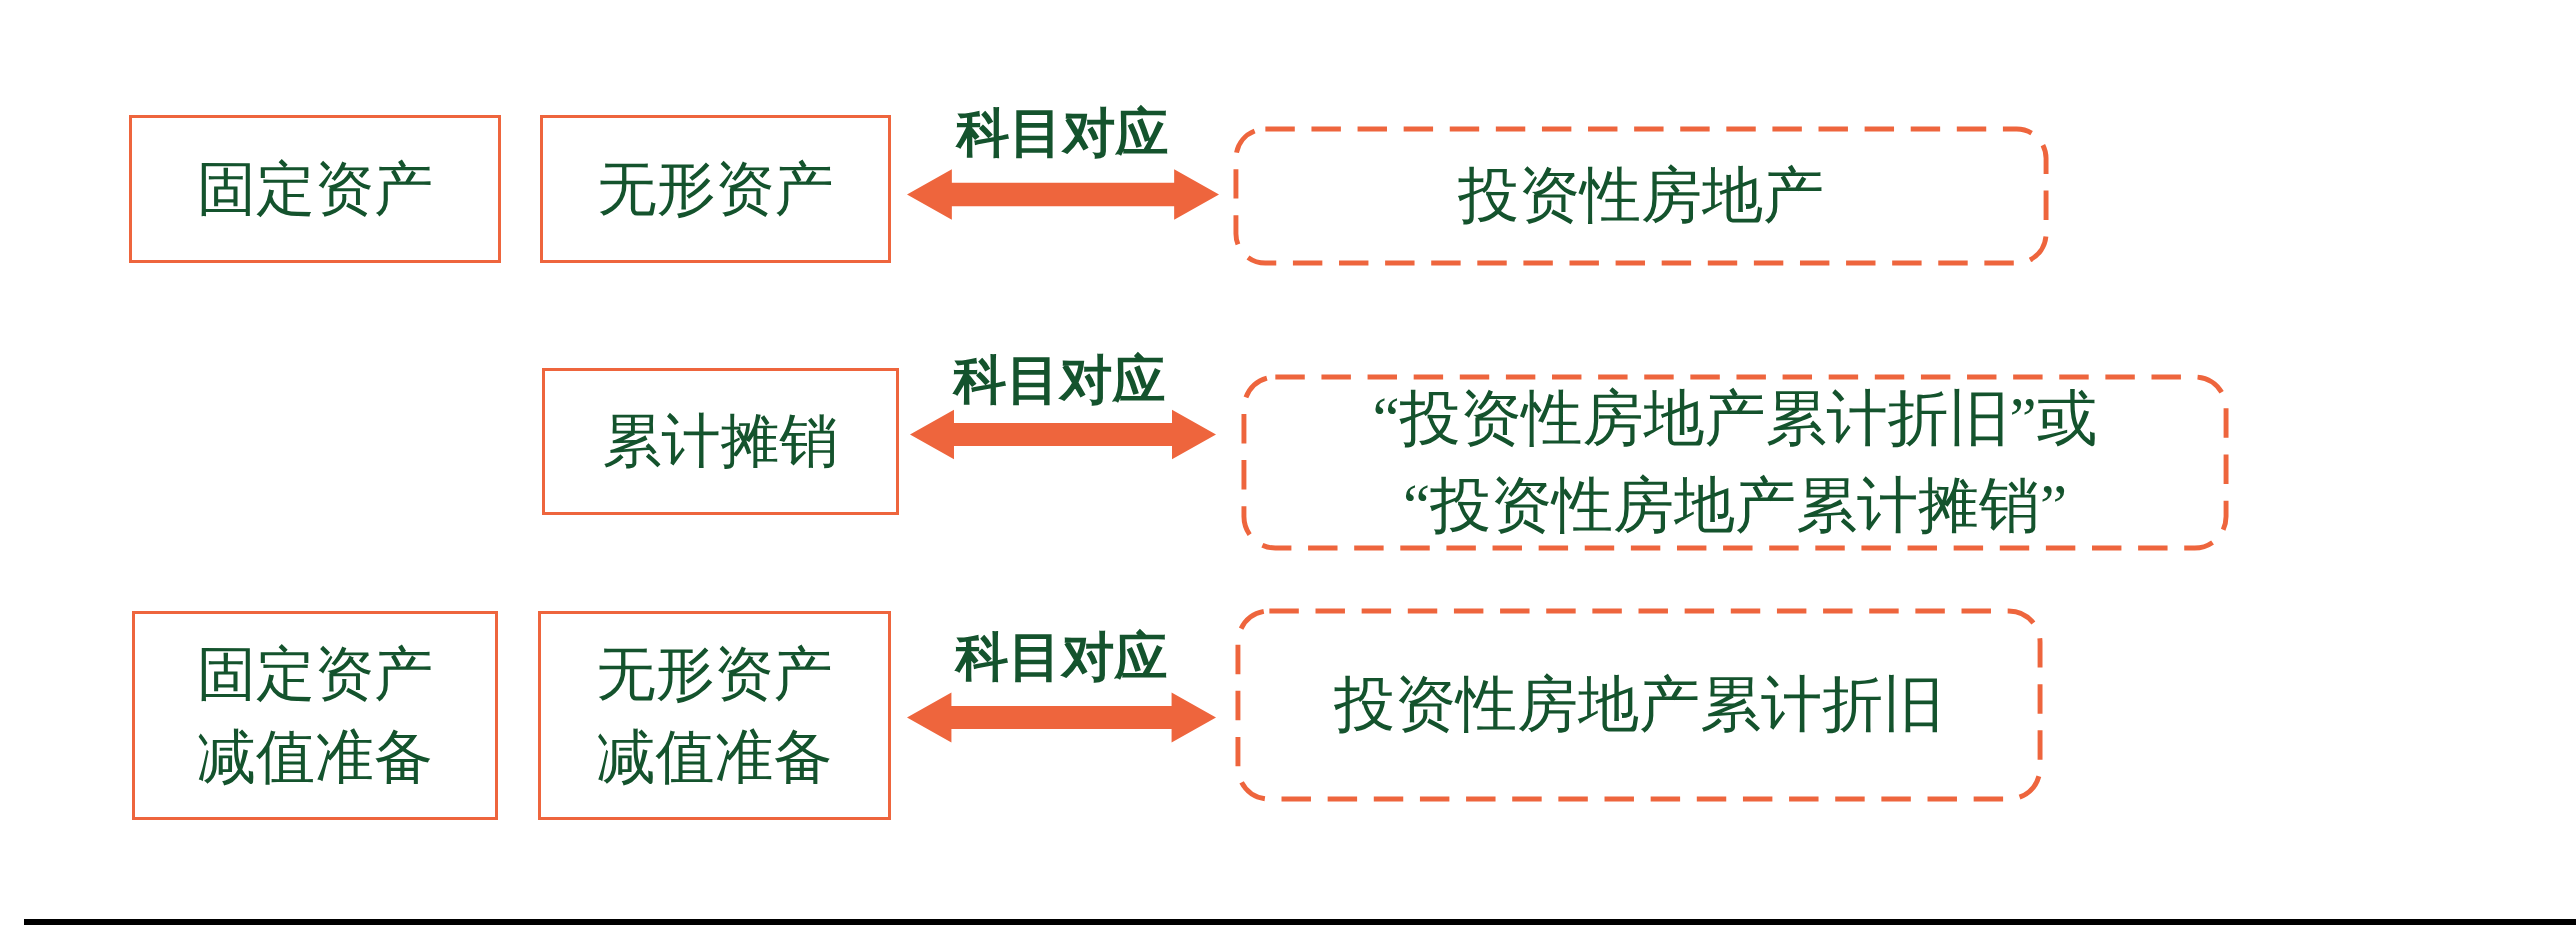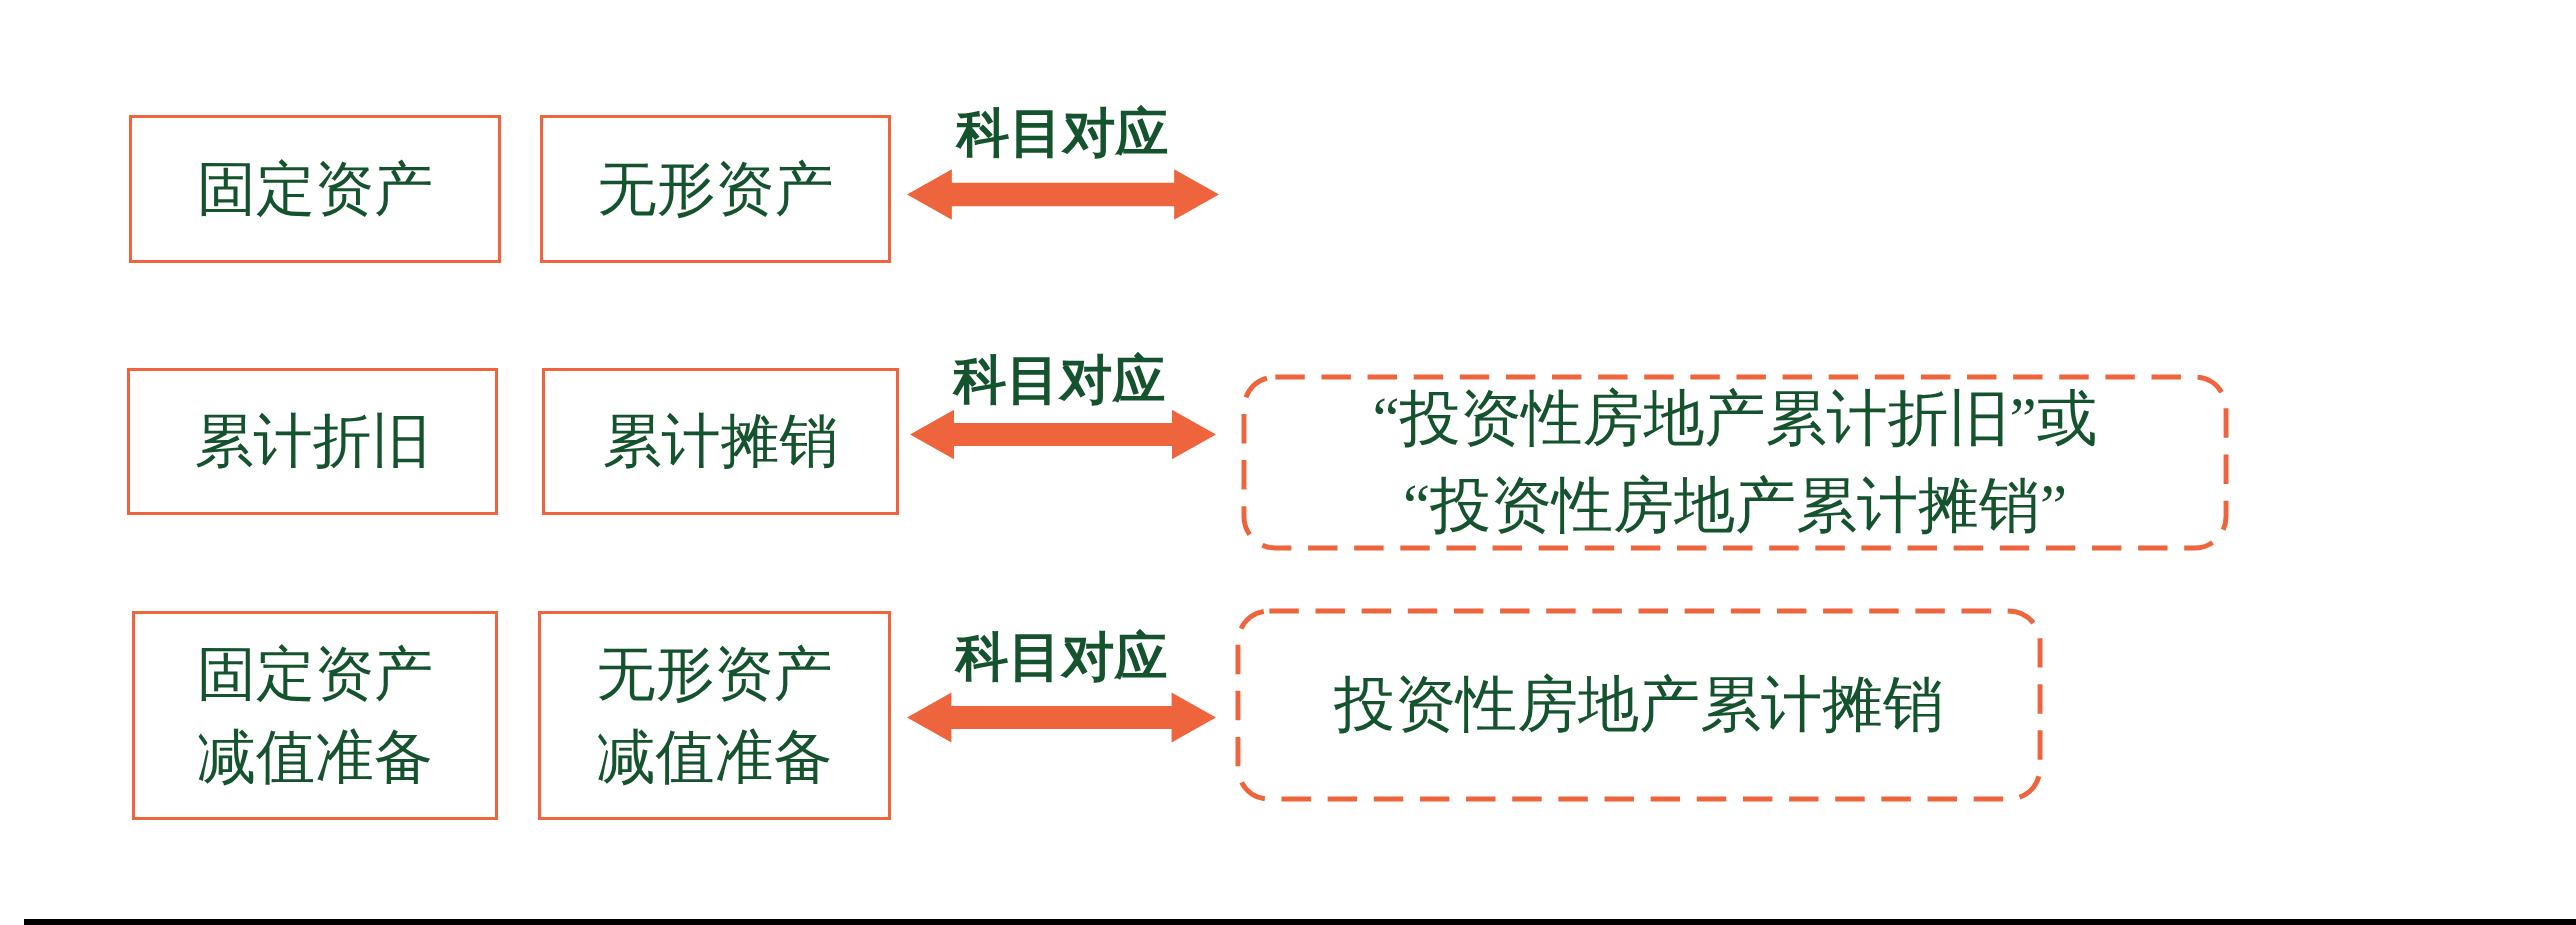"投资性房地产" div.dashed-box { html: none -> <div> <svg> <rect></rect> </svg> <span>投资性房地产</span> </div> }
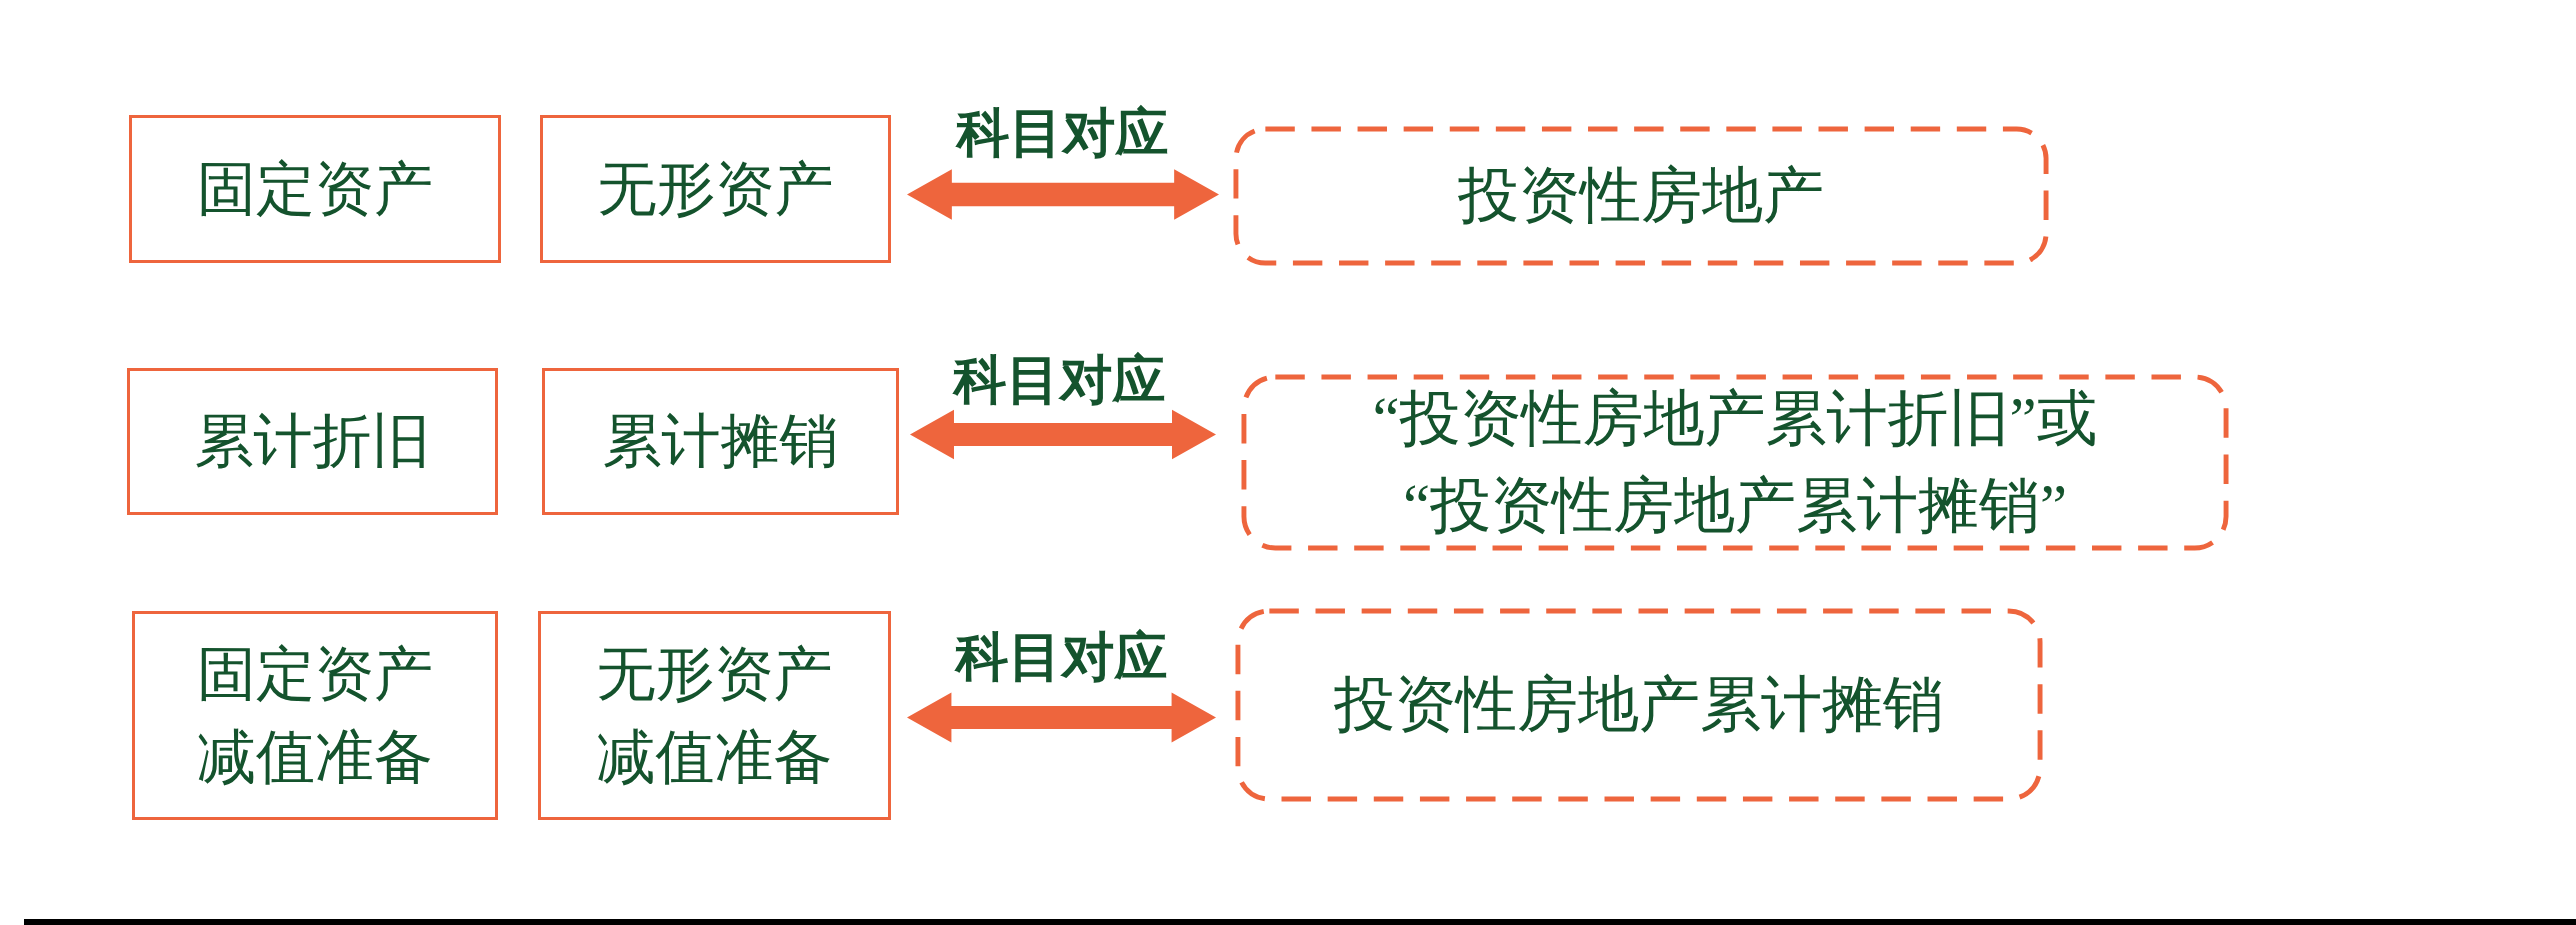"累计折旧" div.solid-box { html: <div> <span>累计折旧</span> </div> -> none }
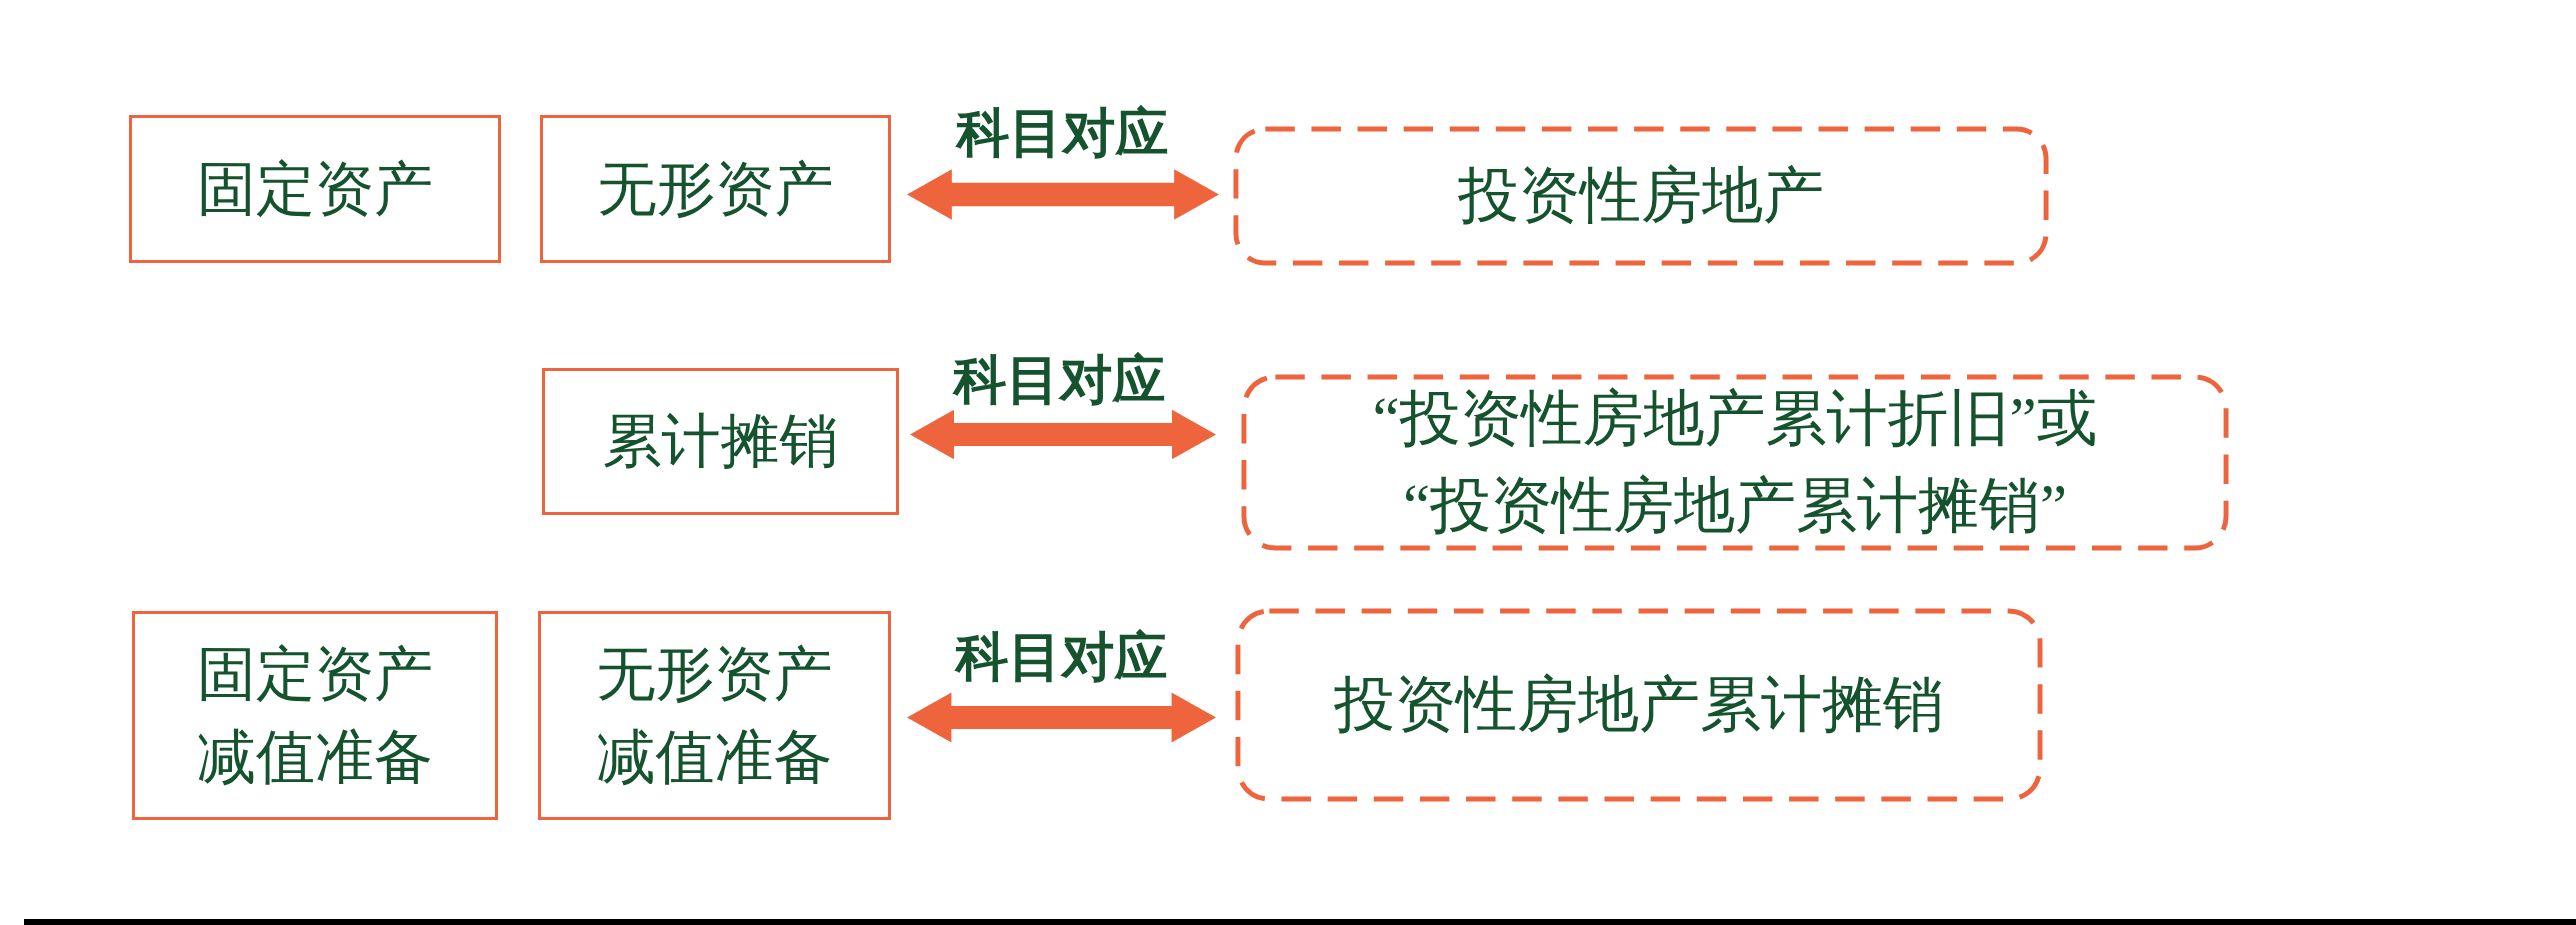"投资性房地产累计摊销" span.target-label { text: 摊销 -> 折旧 }
